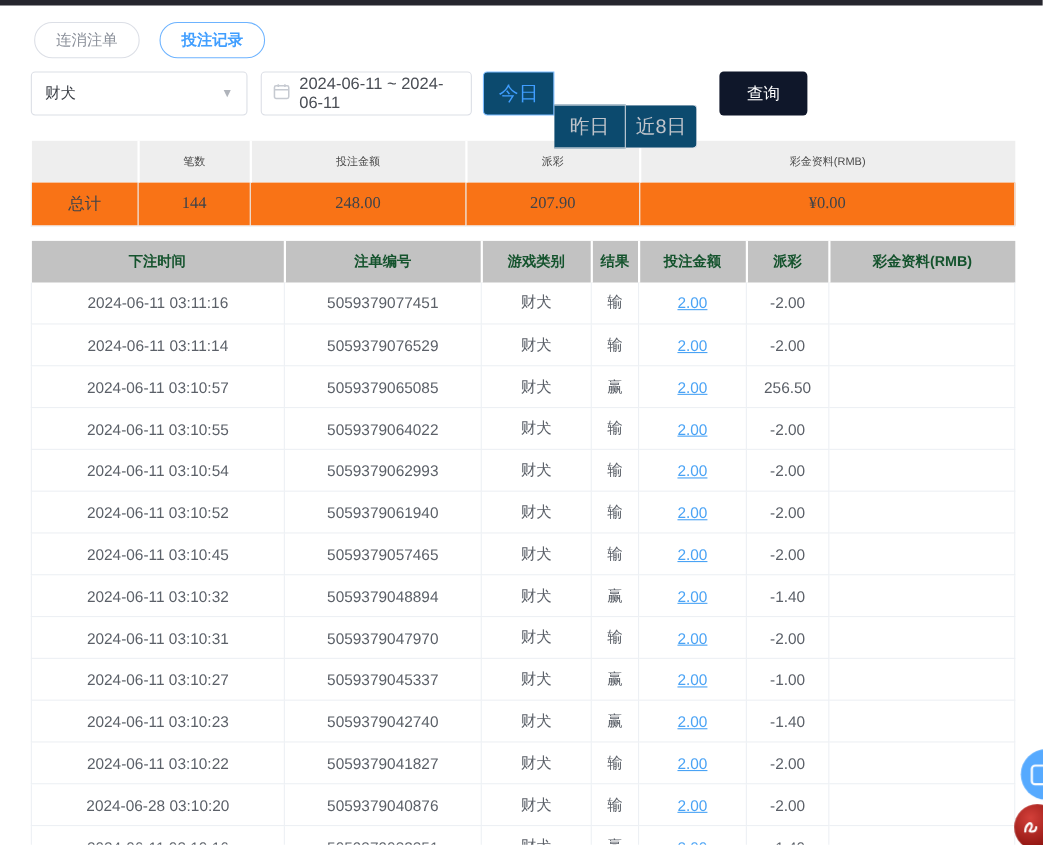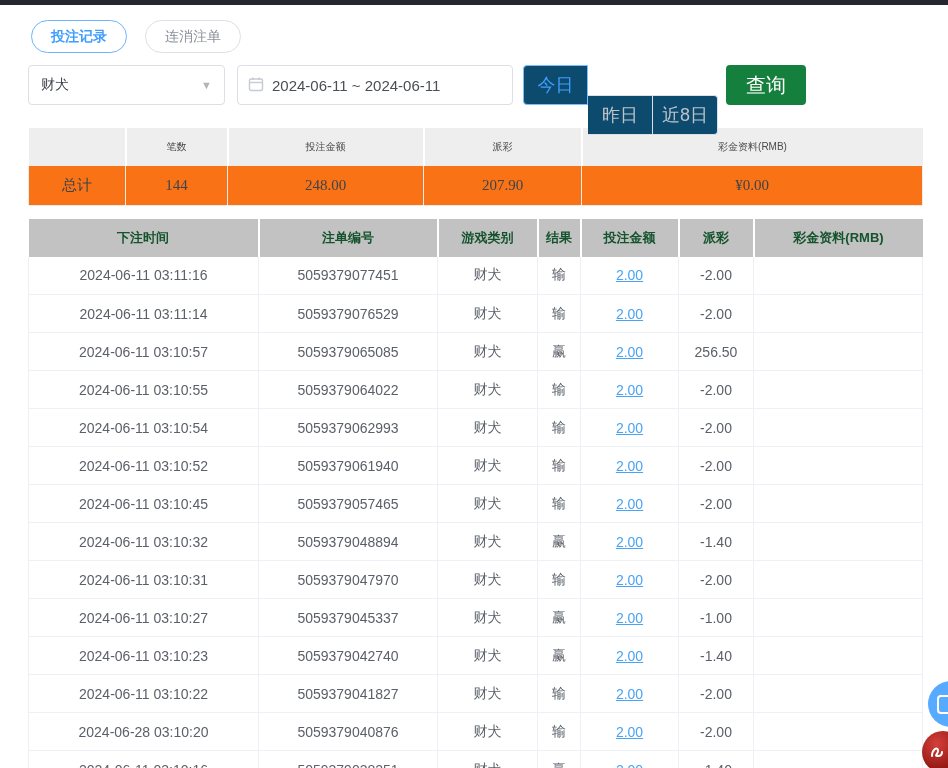"投注记录" div.pill { order: before "连消注单" -> after "连消注单" }
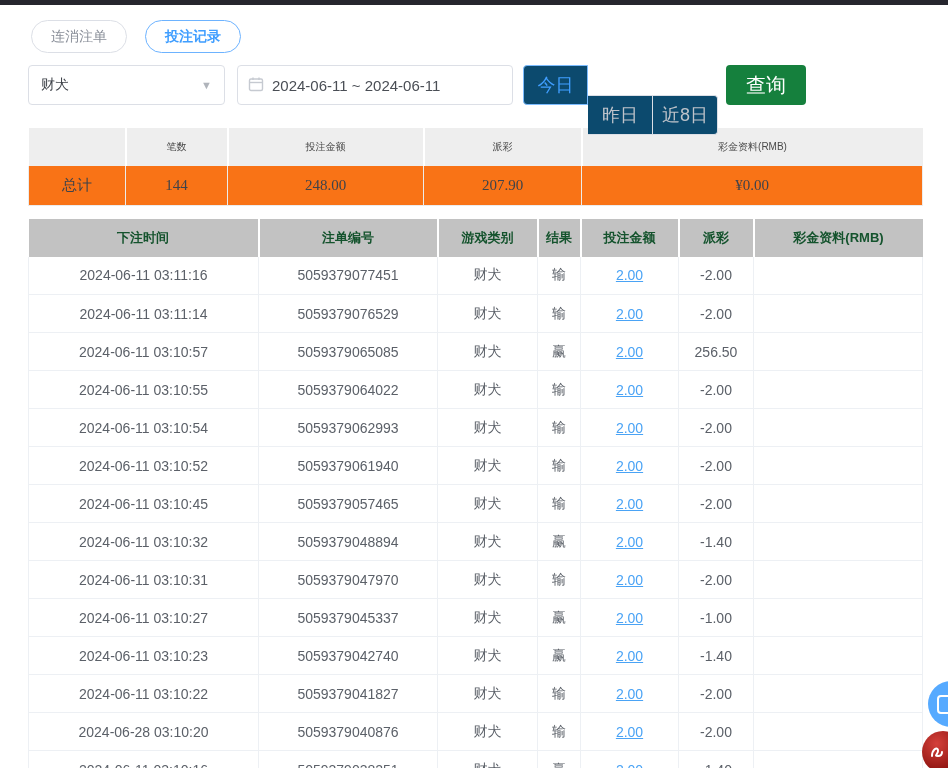"2024-06-11 ~ 2024-06-11" .datepicker { width: 276px -> 192px }
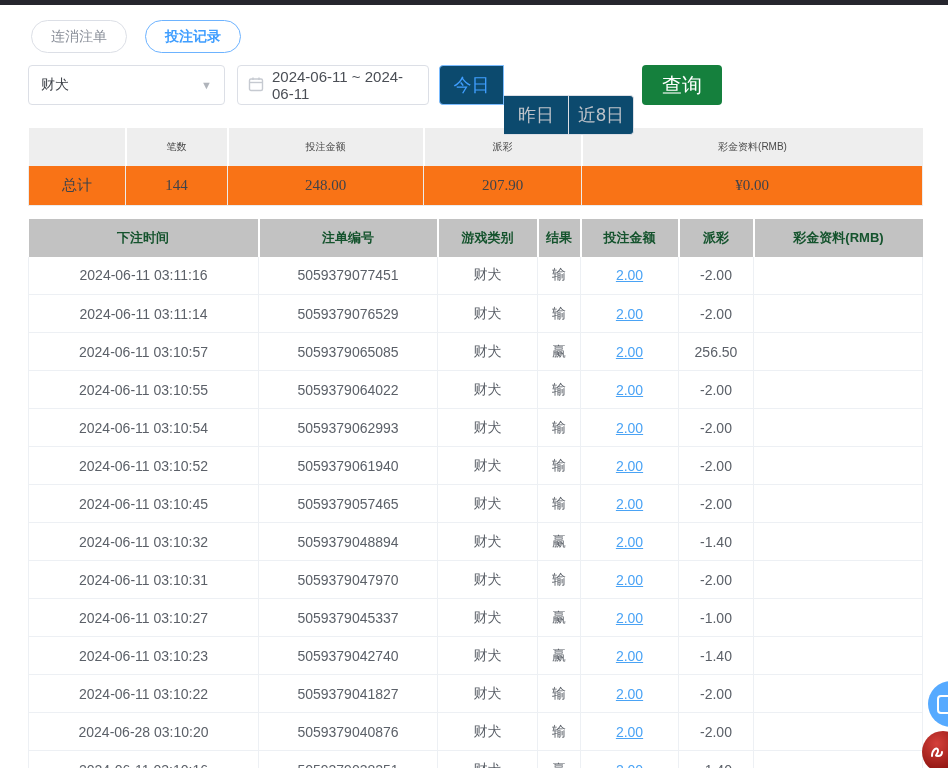"查询" .search-btn { background: #15803d -> #0f172a; font-size: 20px -> 15px; margin-left: 8px -> 20px }
